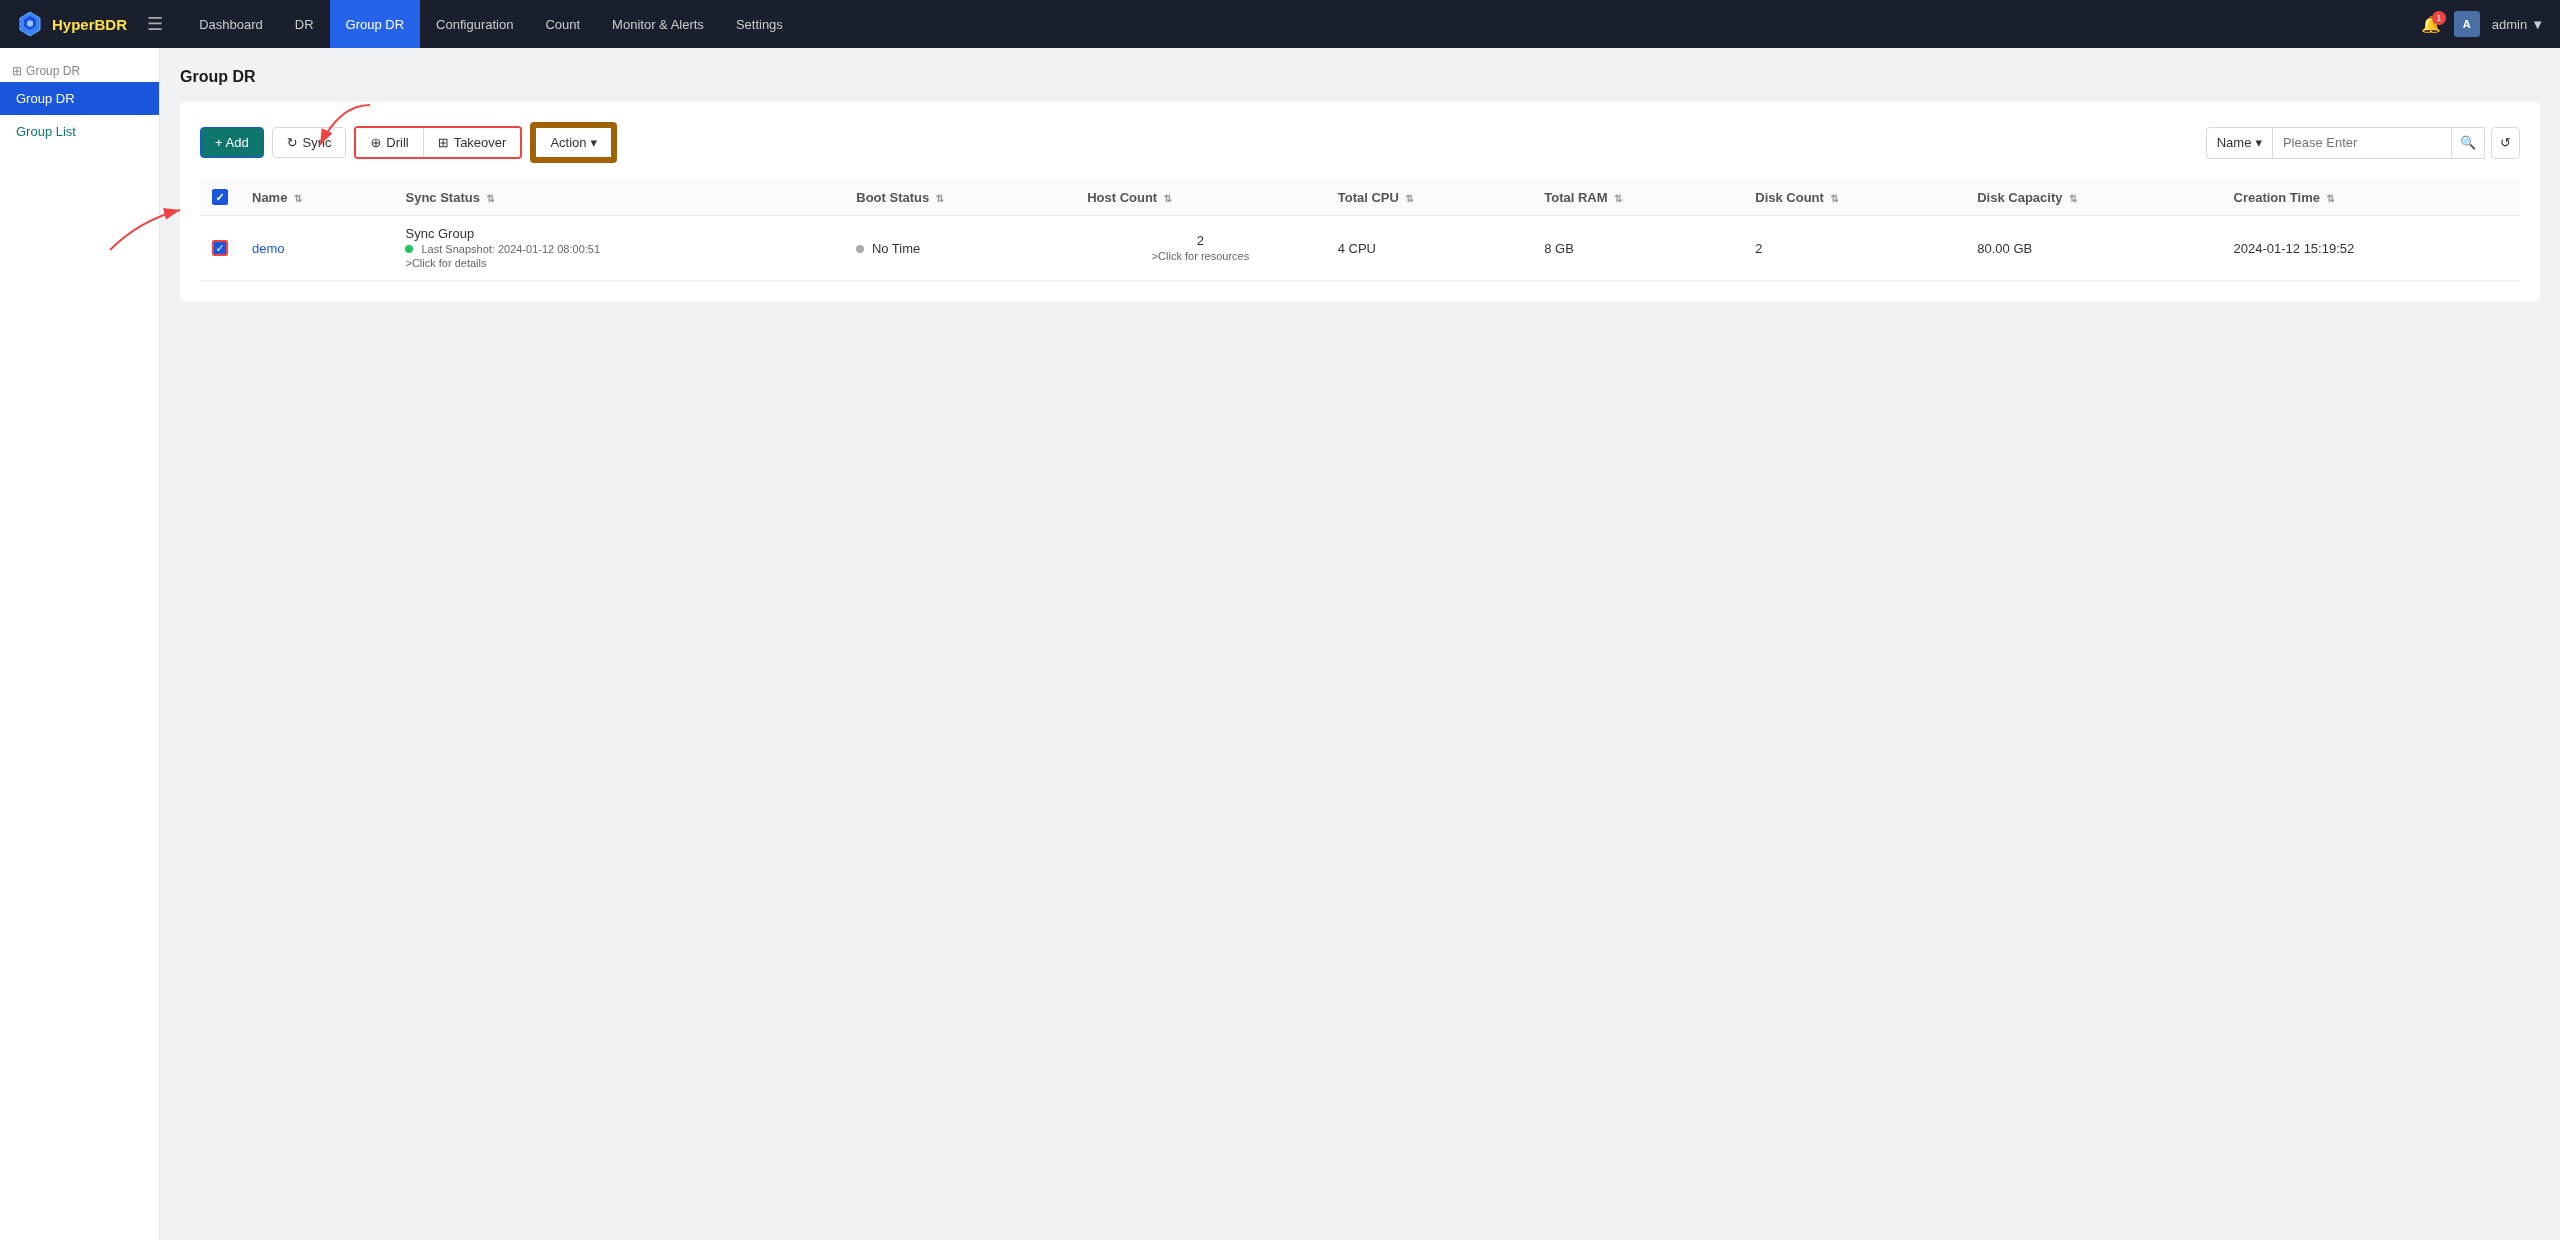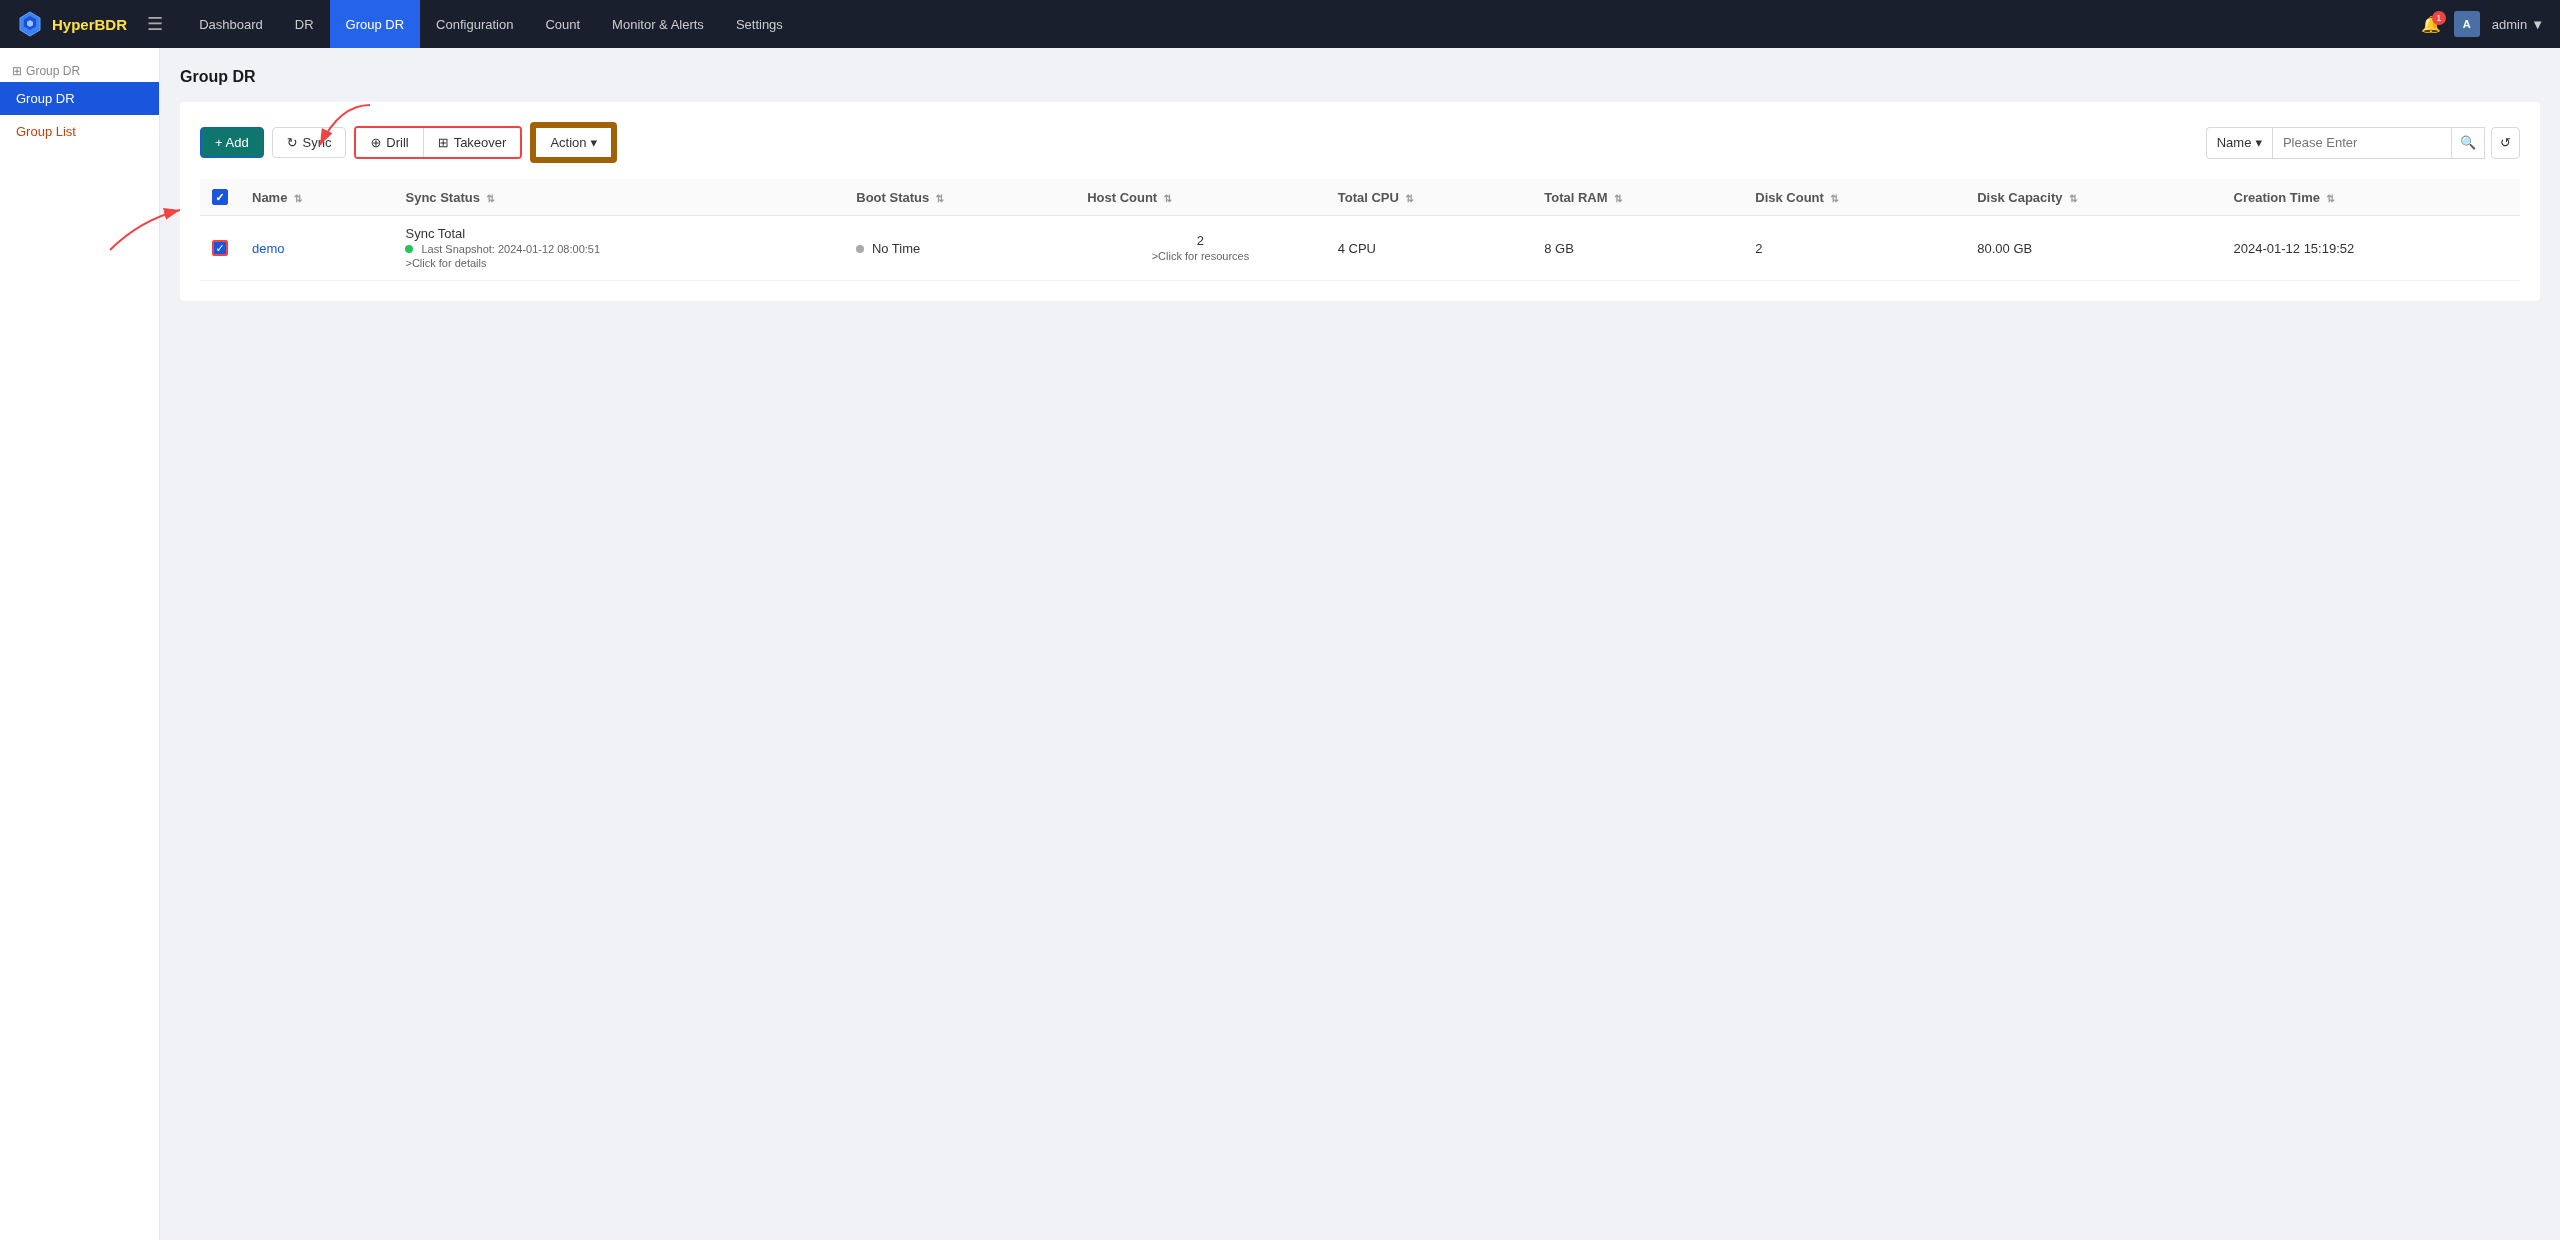"Group List" .sidebar-item { color: #c2410c -> #0f766e }
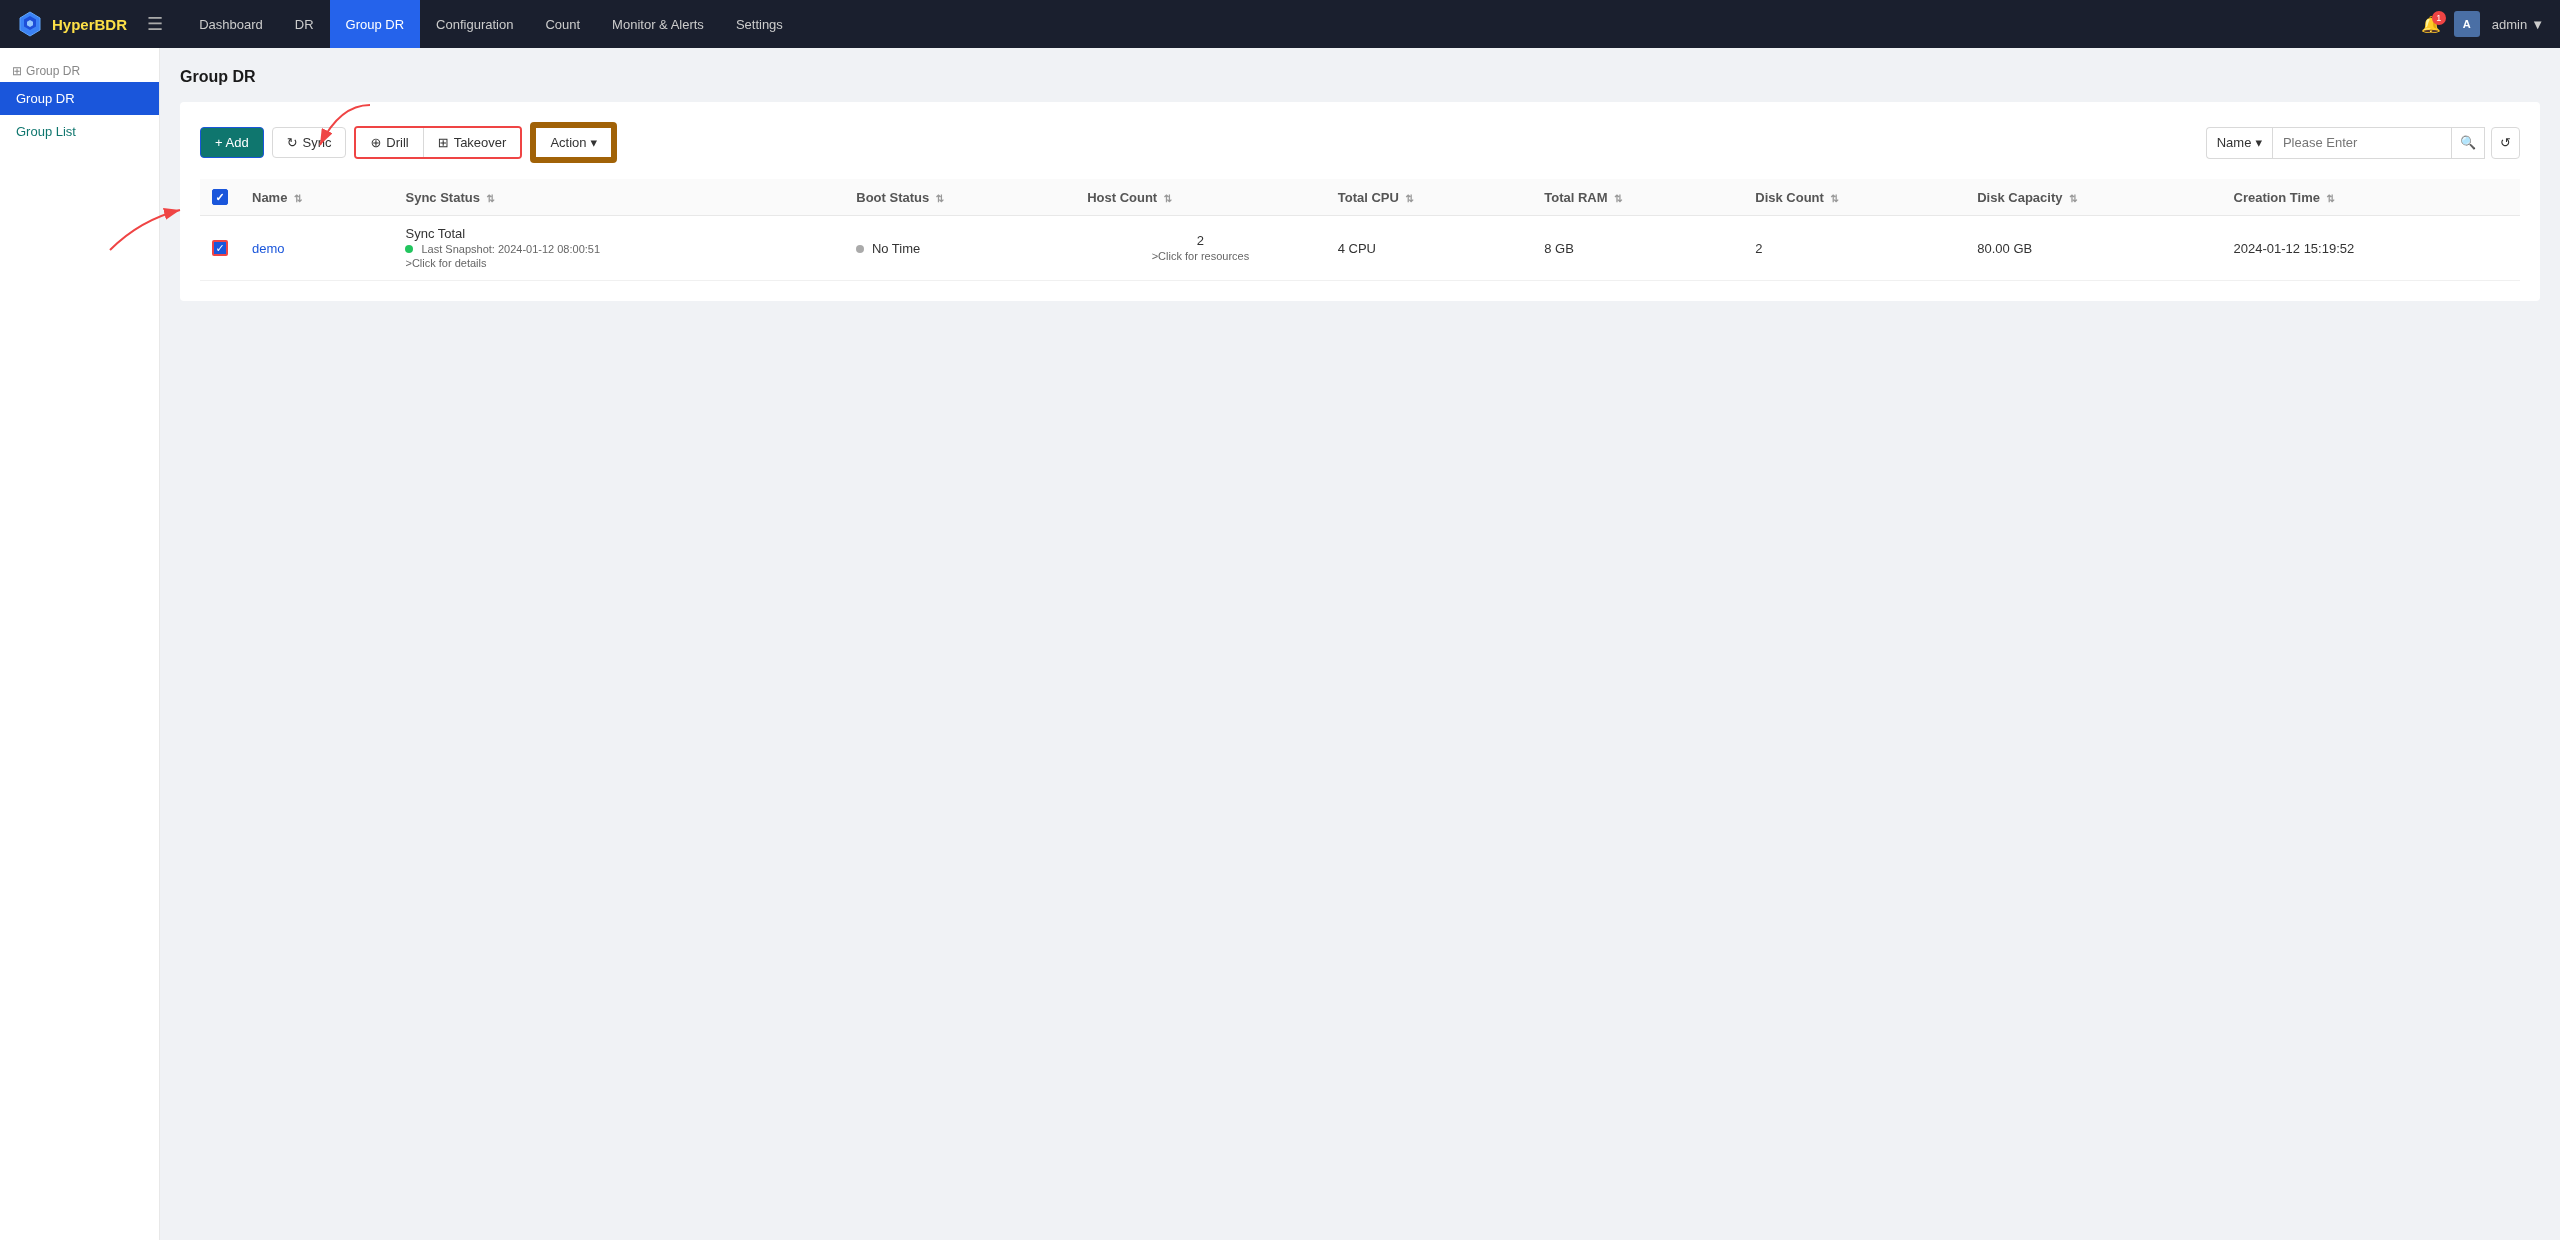"Sync Total" div { text: Total -> Group }
